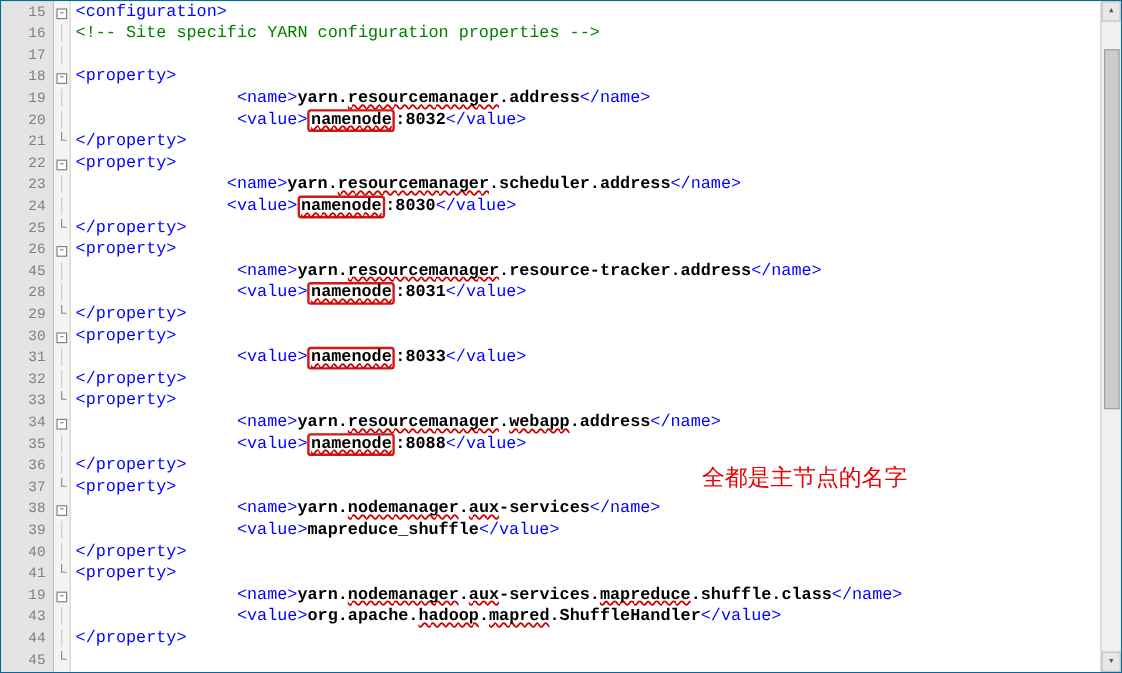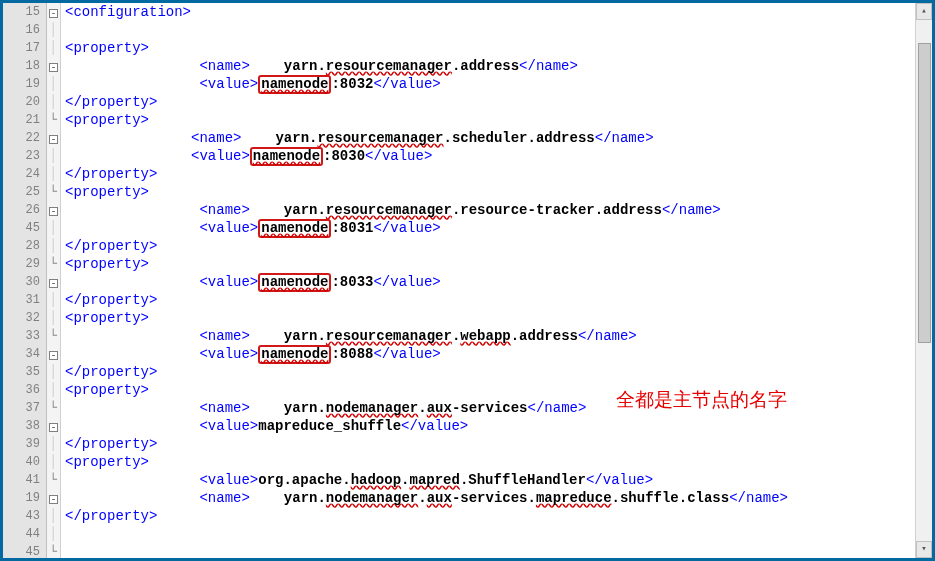"15" .editor-wrap { border: 3px solid #0369a1 -> 1px solid #0369a1 }
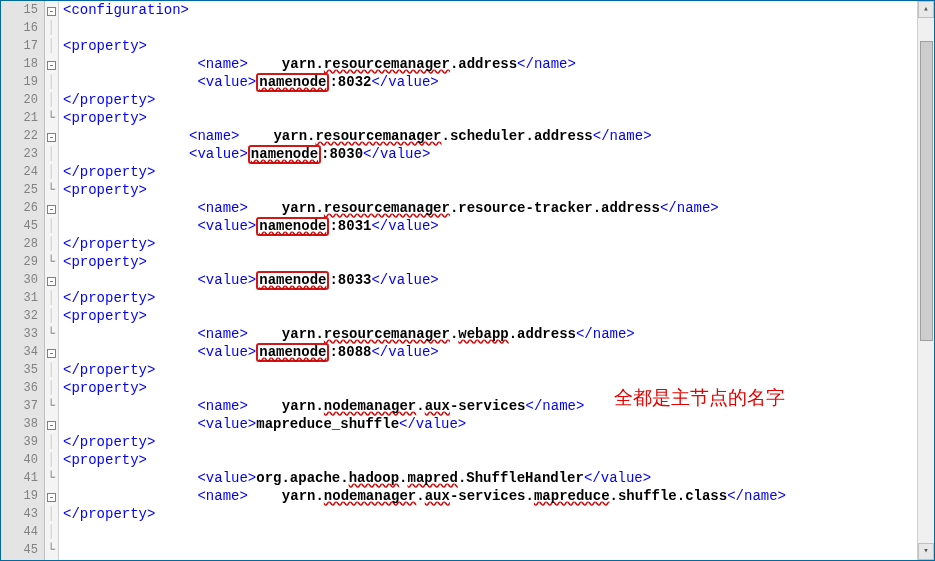"<!-- Site specific YARN configuration" div.cl { html: none -> <div><span>&lt;!-- Site specific YARN configuration properties --&gt;</span></div> }
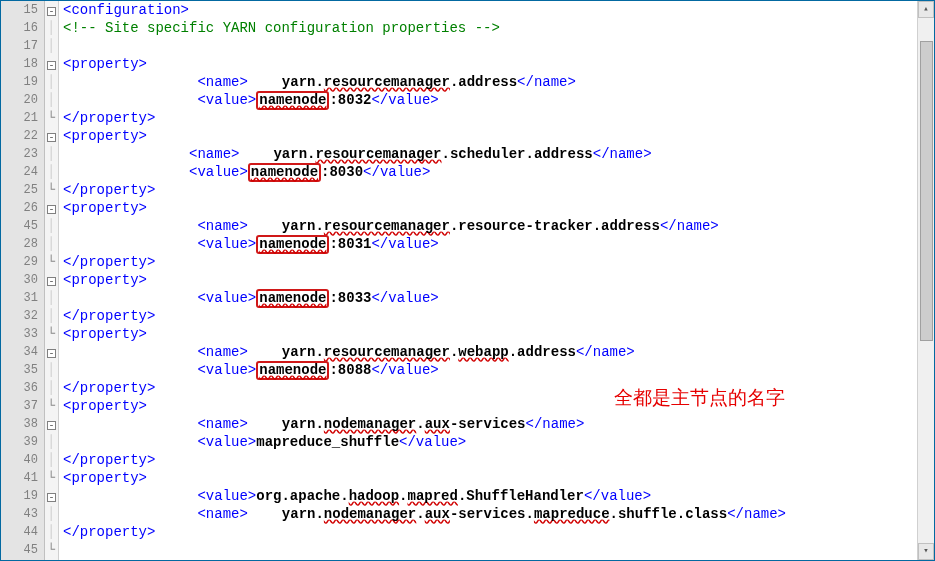"yarn.resourcemanager.address" .k { margin-left: 34px -> none }
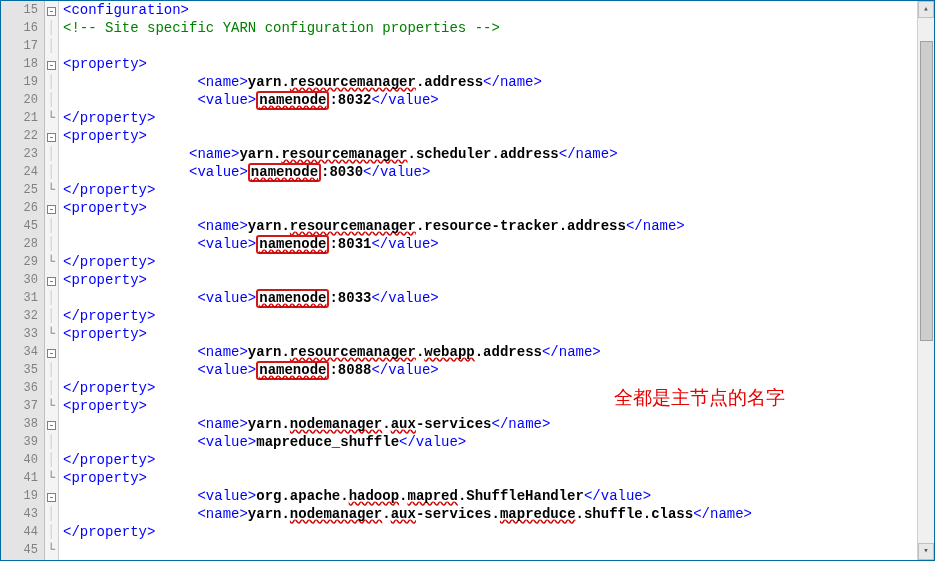"全都是主节点的名字" div.annotation { left: 555px -> 526px }
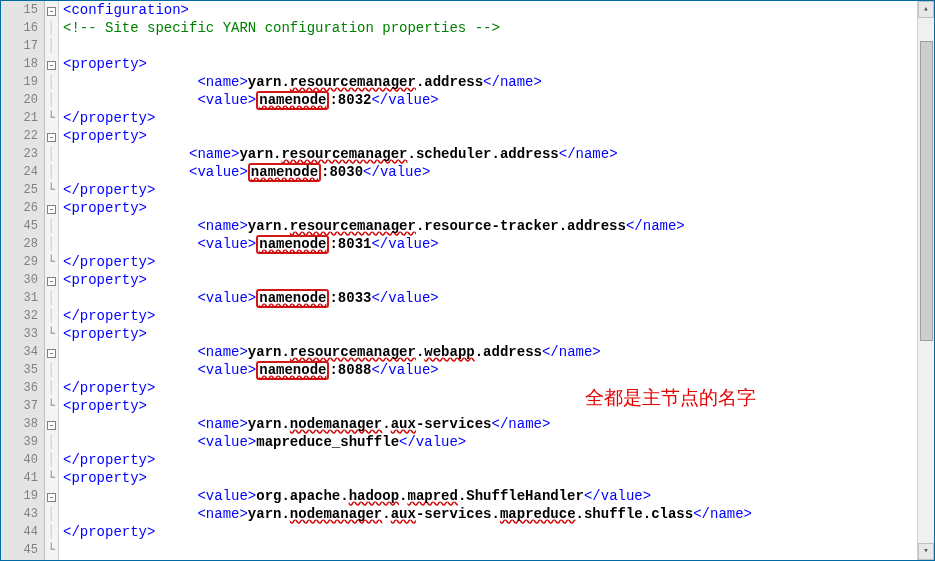"<value>org.apache.hadoop.mapred.ShuffleH" div.cl { order: before "<name>yarn.nodemanager.aux-services.mapr" -> after "<name>yarn.nodemanager.aux-services.mapr" }
